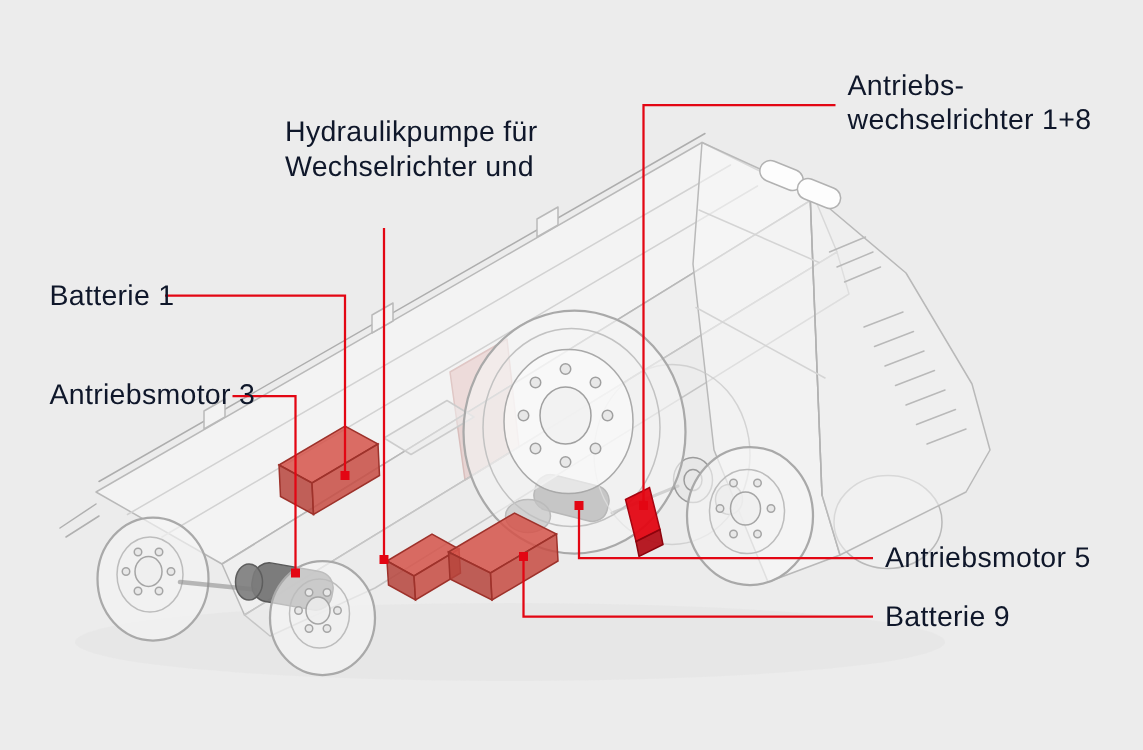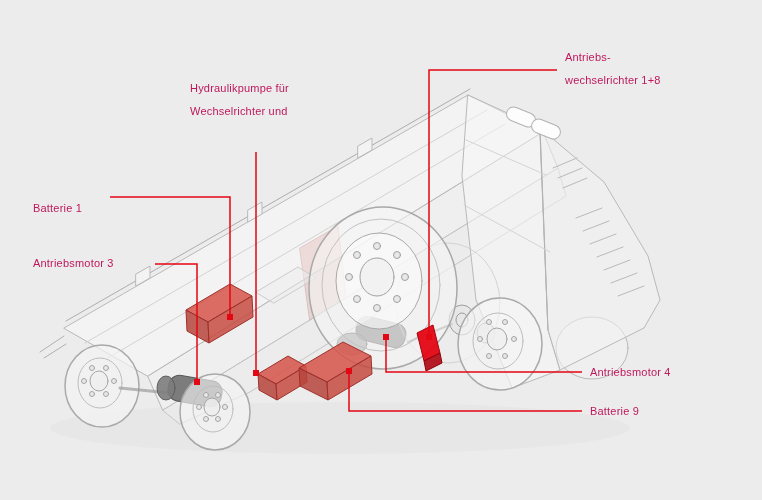"Antriebs-" .label { color: #be185d -> #0f172a; font-size: 11px -> 19px }
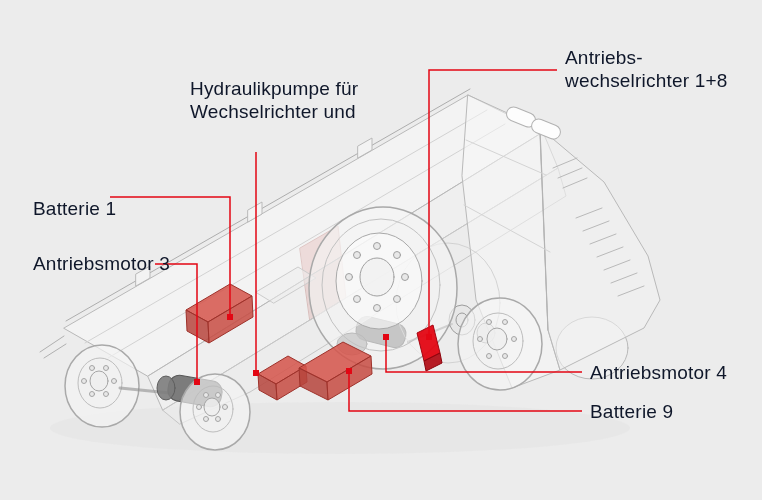"Batterie 1" div.label { top: 197px -> 186px }
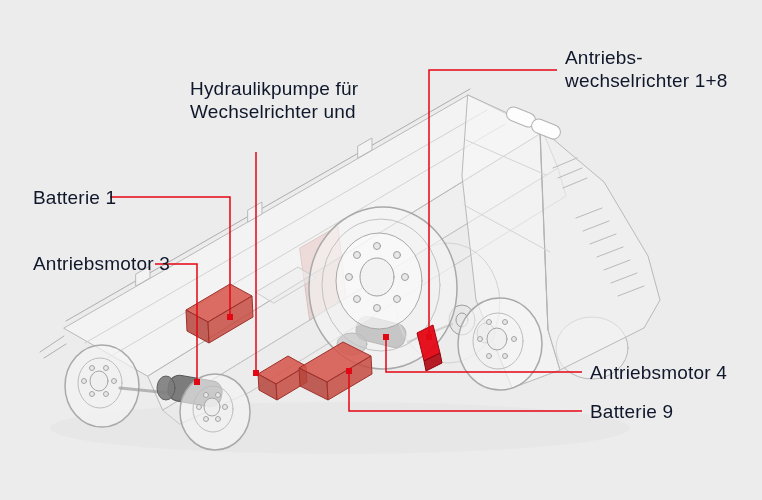"Antriebsmotor 4" div.label { text: 4 -> 5 }
